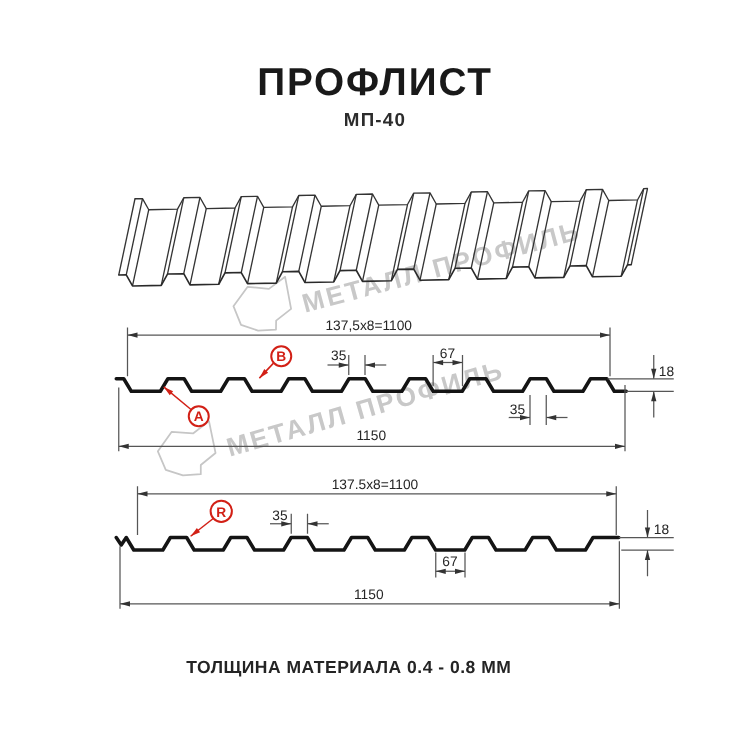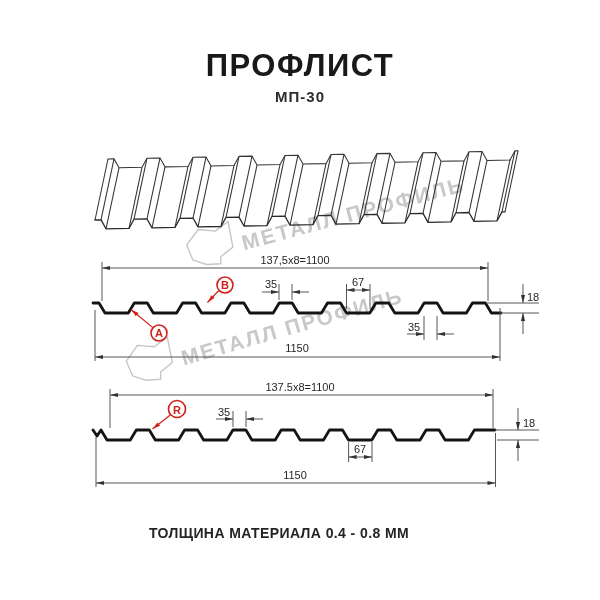"МП-30" div.subtitle { text: МП-30 -> МП-40 }
